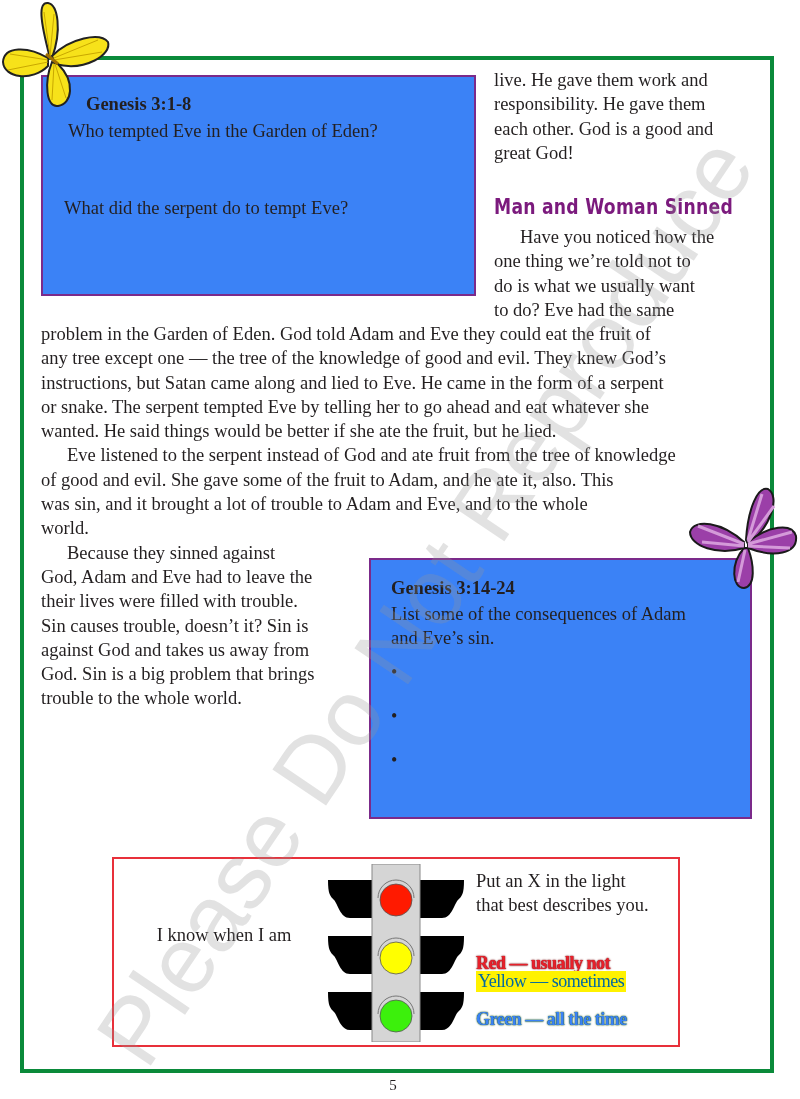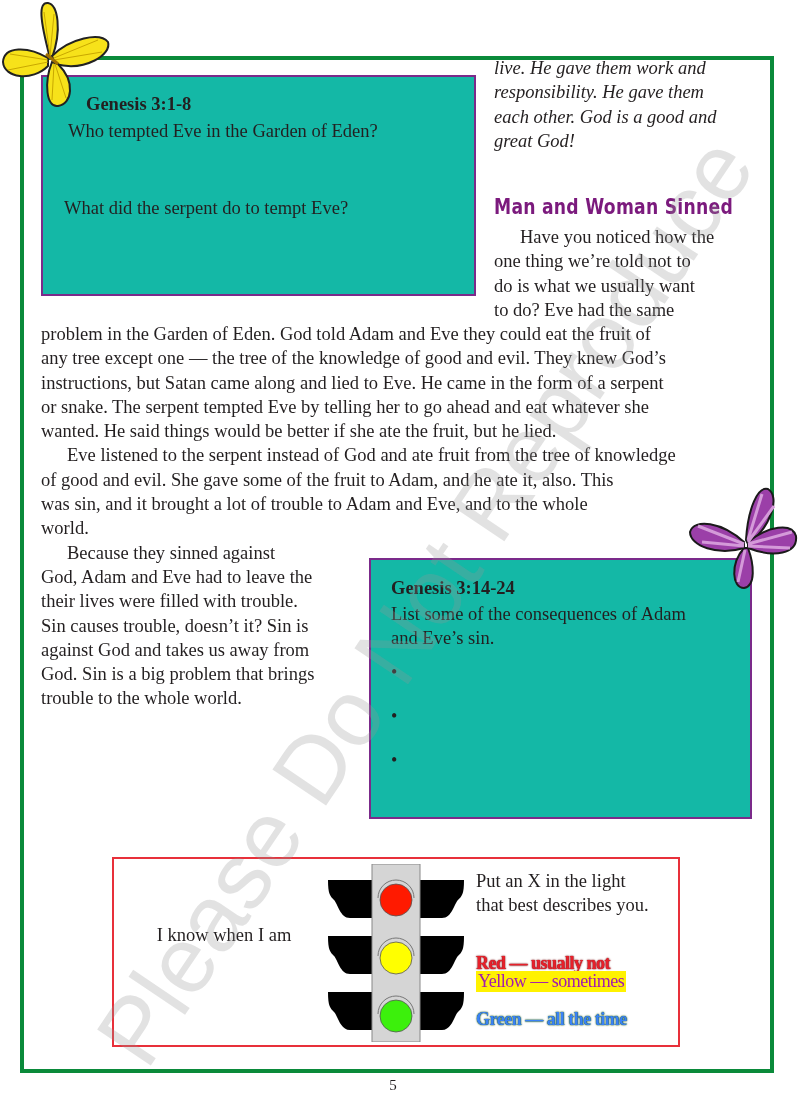"live. He gave them work" div.txt { font-style: italic -> none; top: 56px -> 68px }
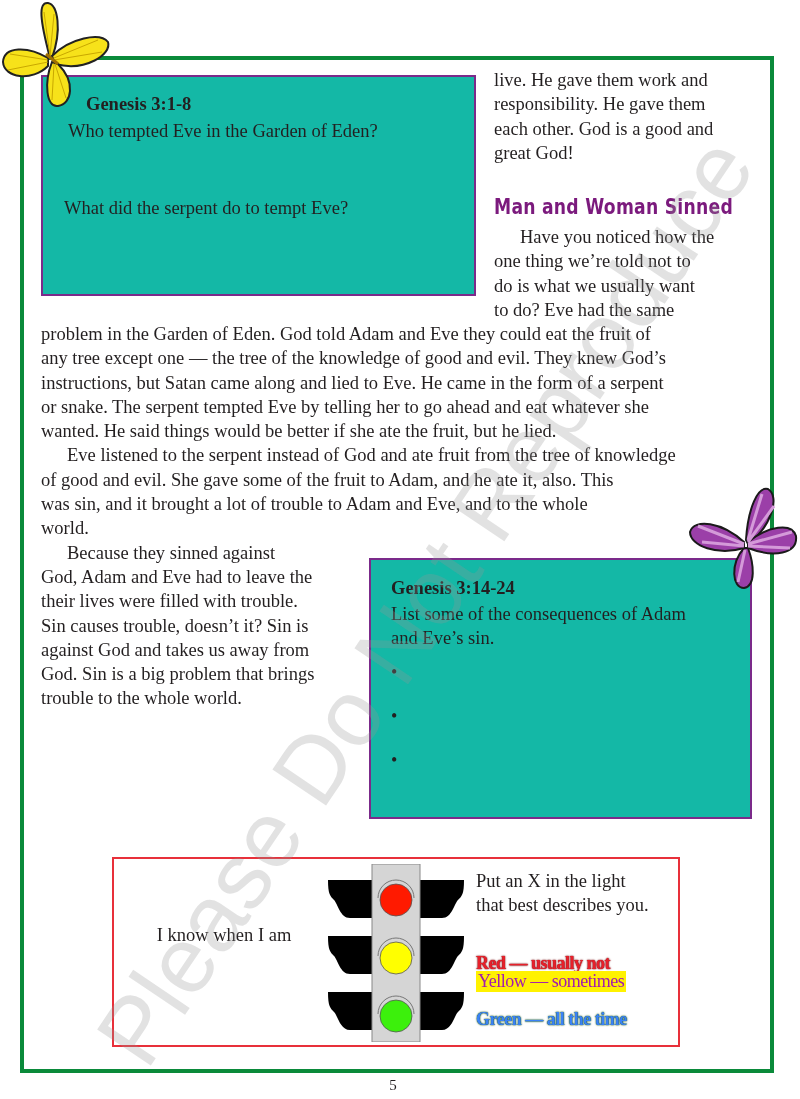"Genesis 3:1-8" .box-purple { background: #14b8a6 -> #3b82f6 }
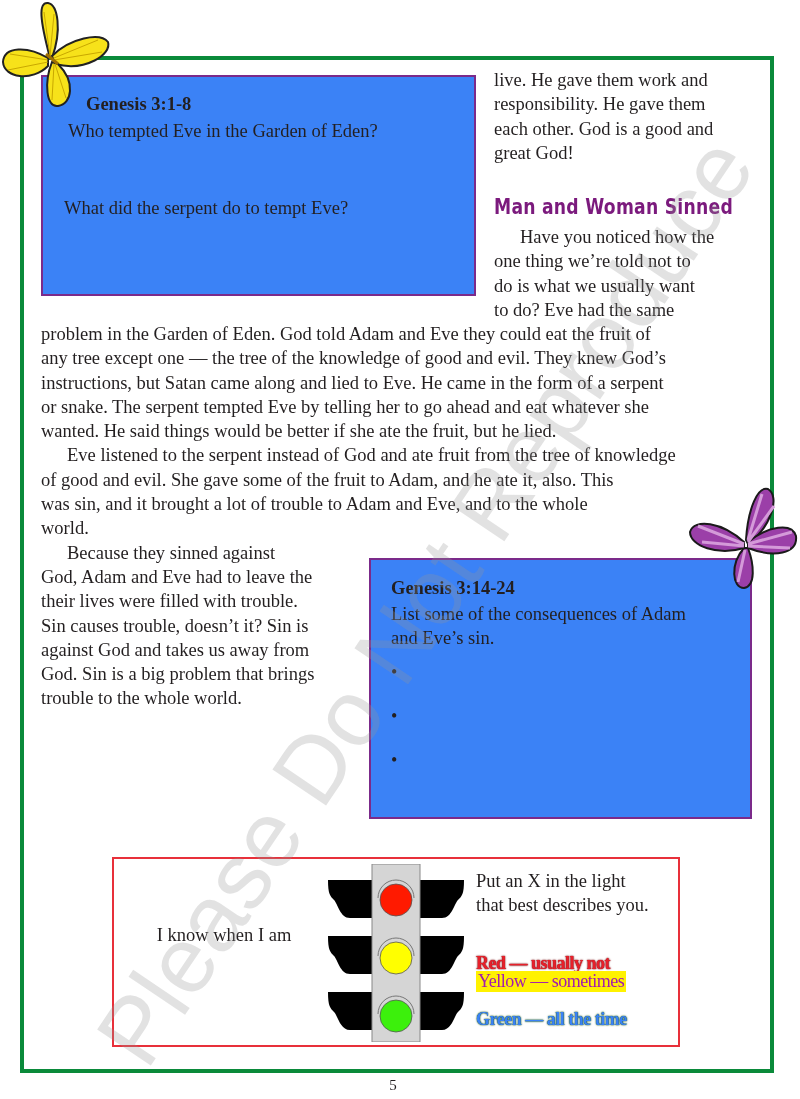"Yellow — sometimes" .opt-yellow { color: #a21caf -> #0369a1 }
